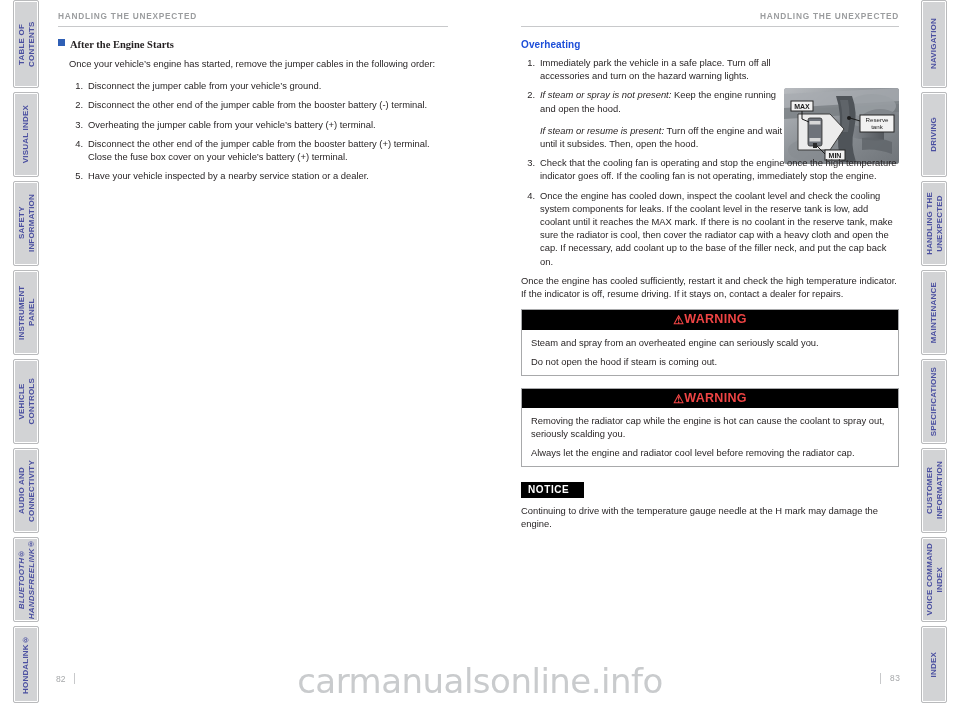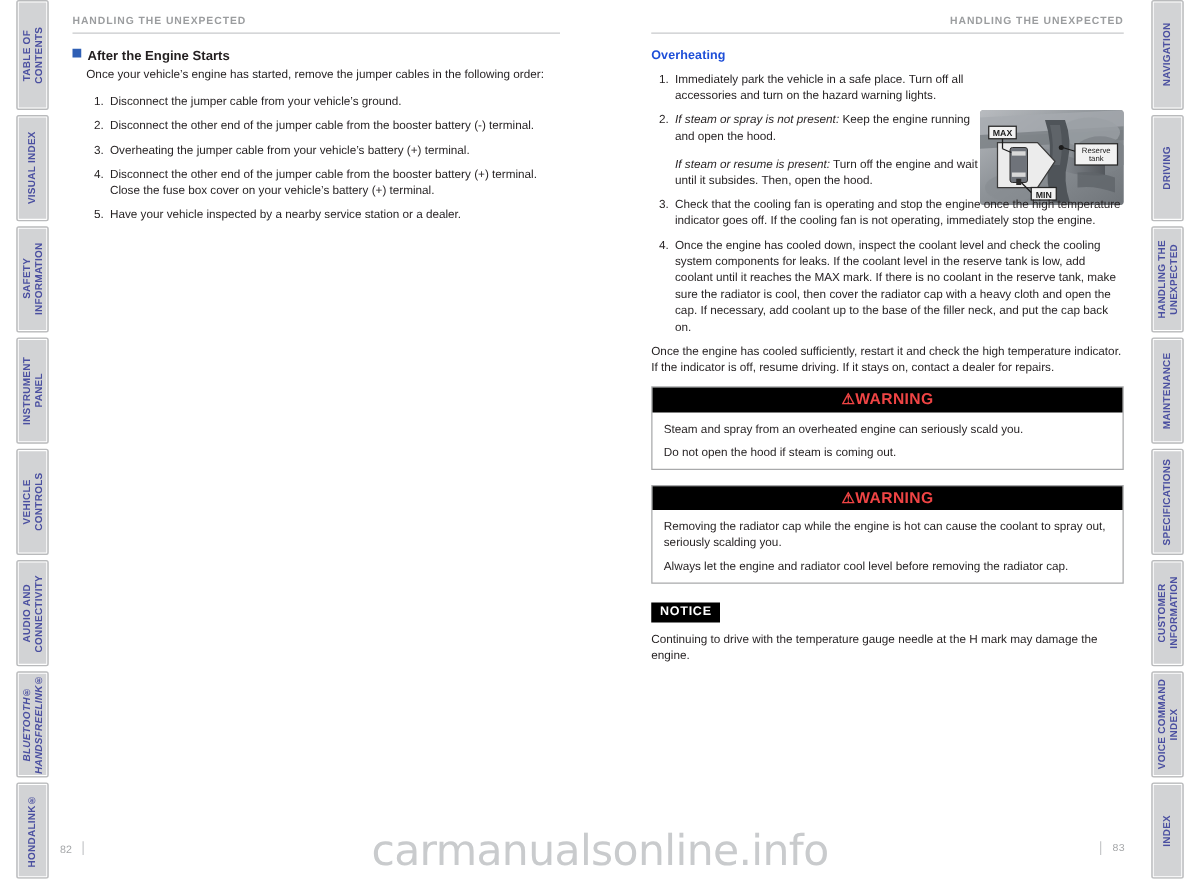"After the Engine Starts" h2.sub-head { font-family: none -> Liberation Serif, serif; margin: 0 0 1px 0 -> 0 0 7px 0 }
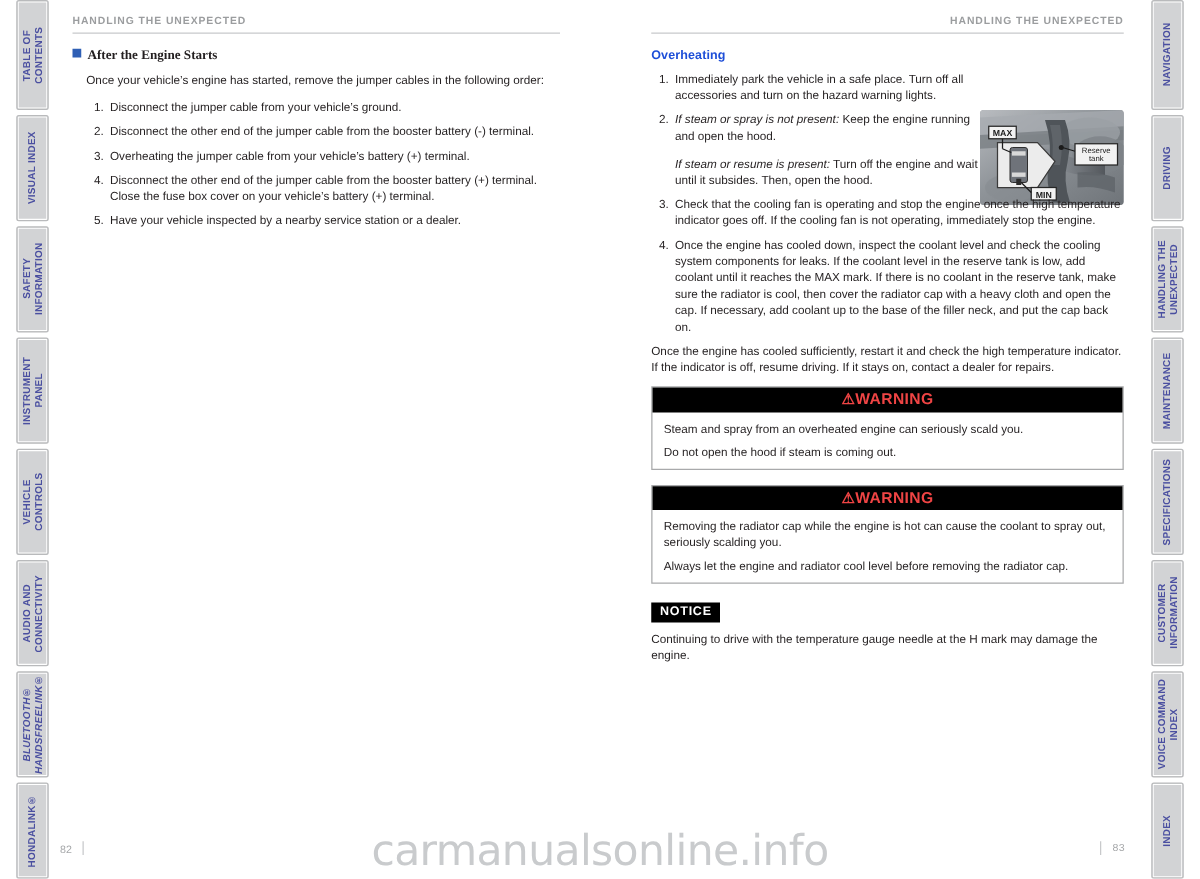"NOTICE" .notice-badge { padding: 2px 7px 3px 7px -> 2px 15px 3px 7px }
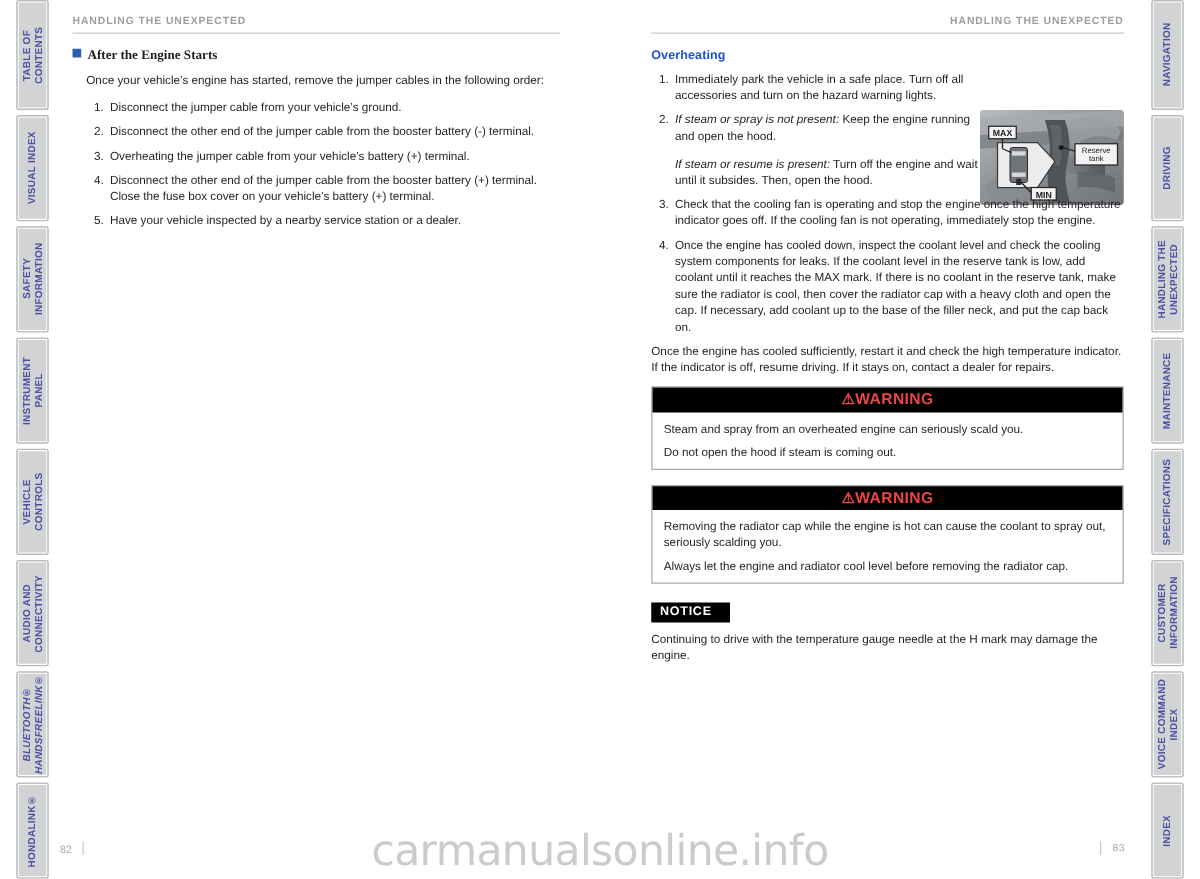"82" .folio.left { left: 48px -> 56px }
